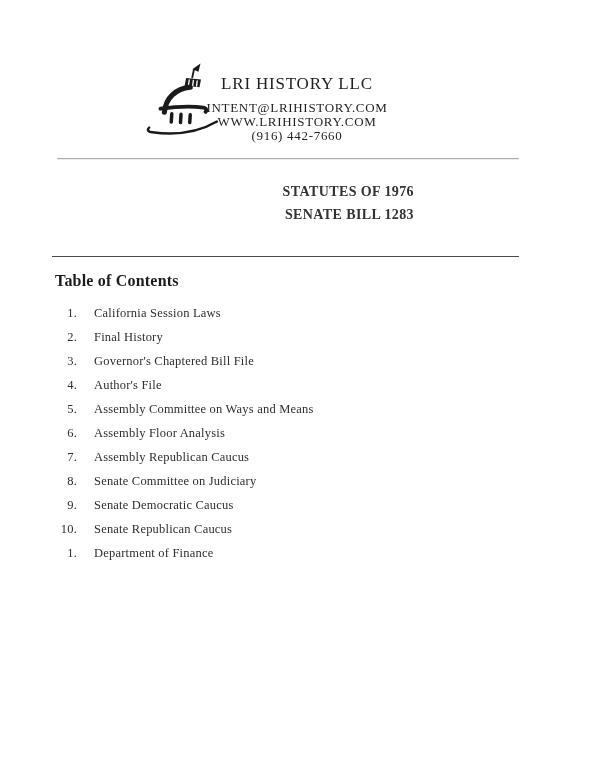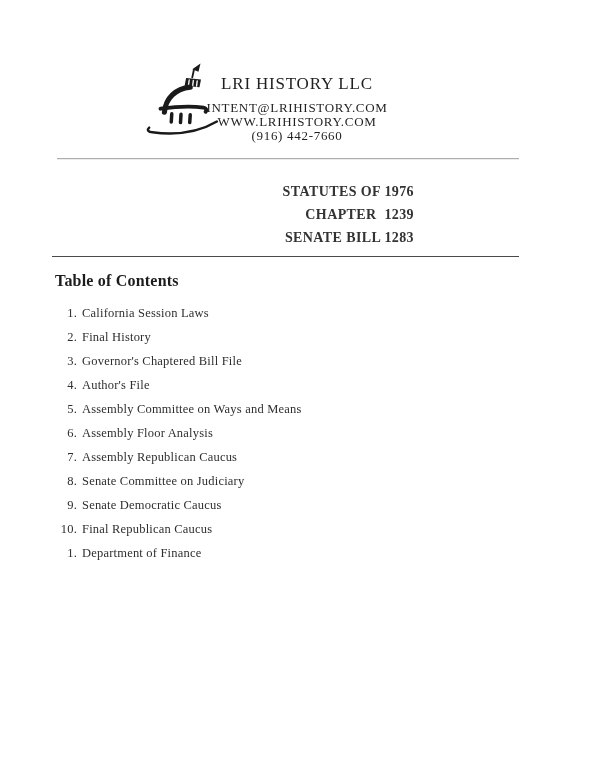"CHAPTER 1239" div { html: <div>CHAPTER 1239</div> -> none }
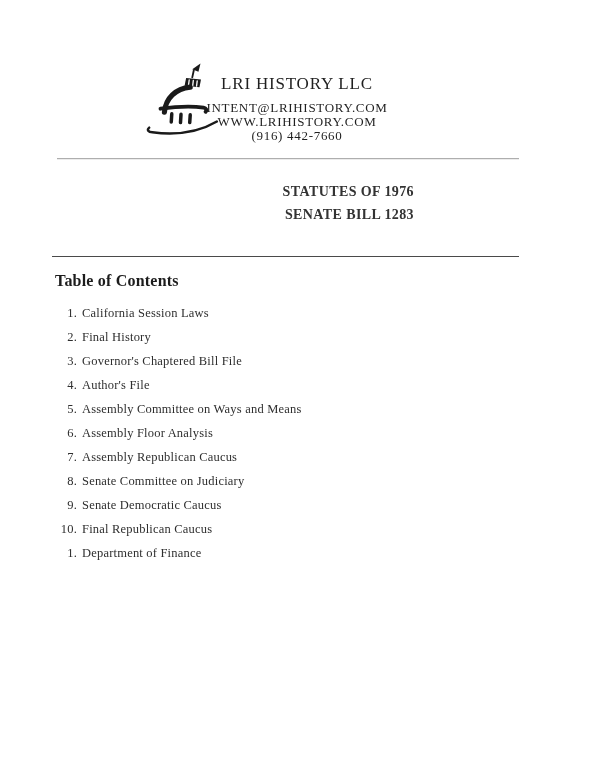"California Session Laws" .toc-label { margin-left: 5px -> 17px }
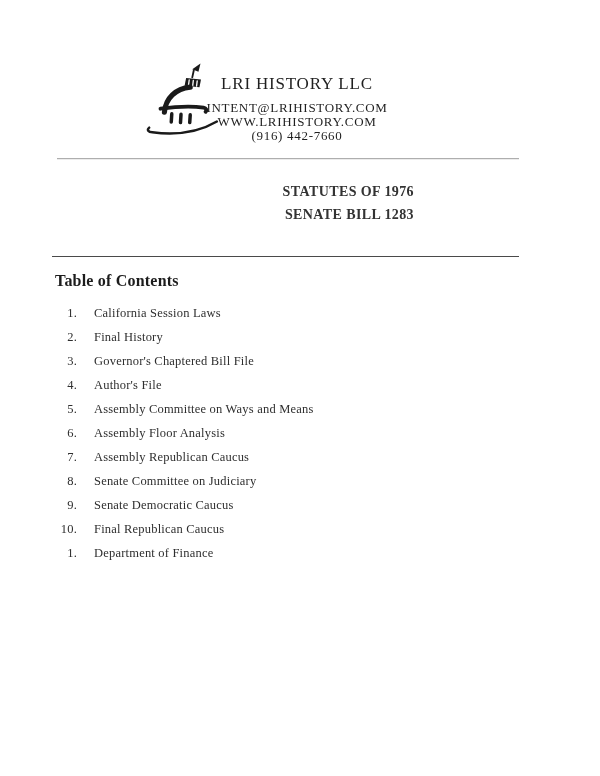"Final Republican Caucus" span.toc-label { text: Final -> Senate }
